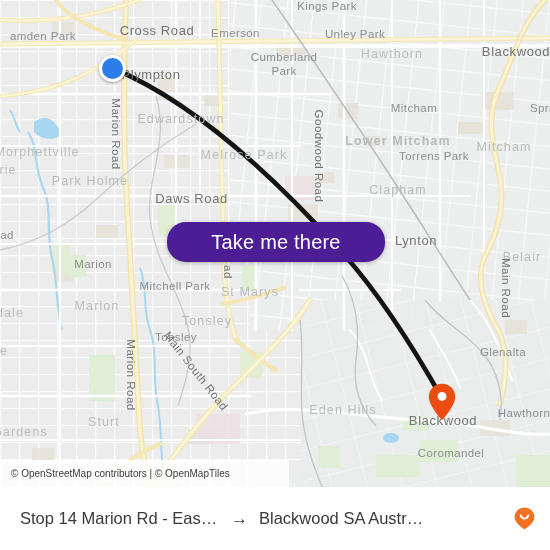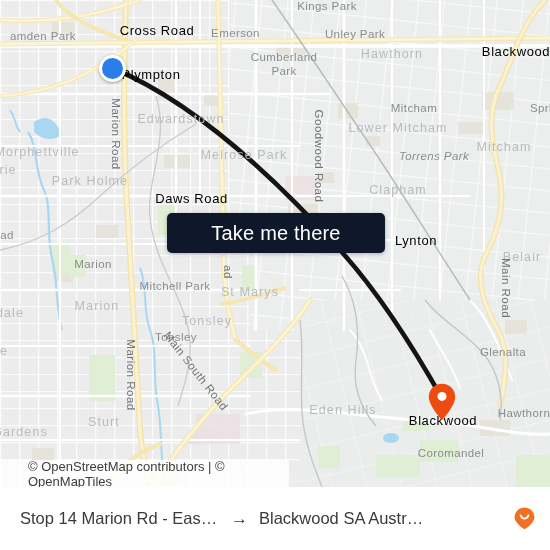"Cross Road" .lbl.big { color: #000000 -> #737373 }
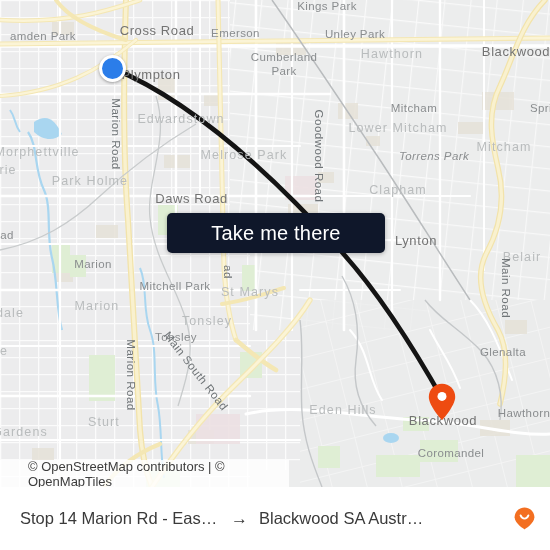"Lower Mitcham" div.lbl { font-weight: none -> bold; top: 128px -> 141px }
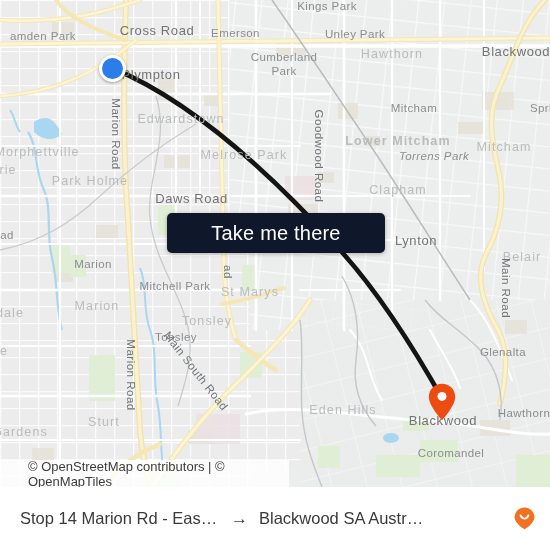"Torrens Park" div.lbl { font-style: italic -> none }
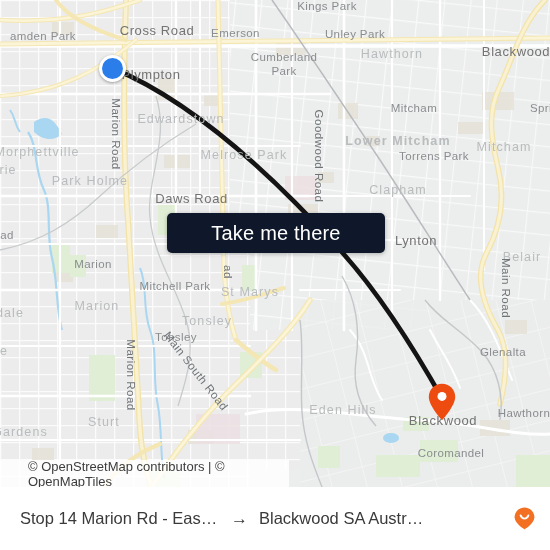"Take me there" button { background: #0f172a -> #4c1d95; border-radius: none -> 19px; top: 213px -> 222px }
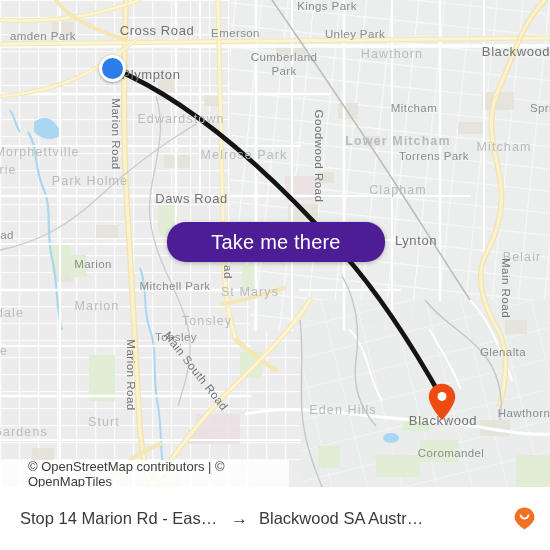"© OpenStreetMap contributors | ©" #attribution { font-size: 13px -> 10px; padding-left: 28px -> 11px }
